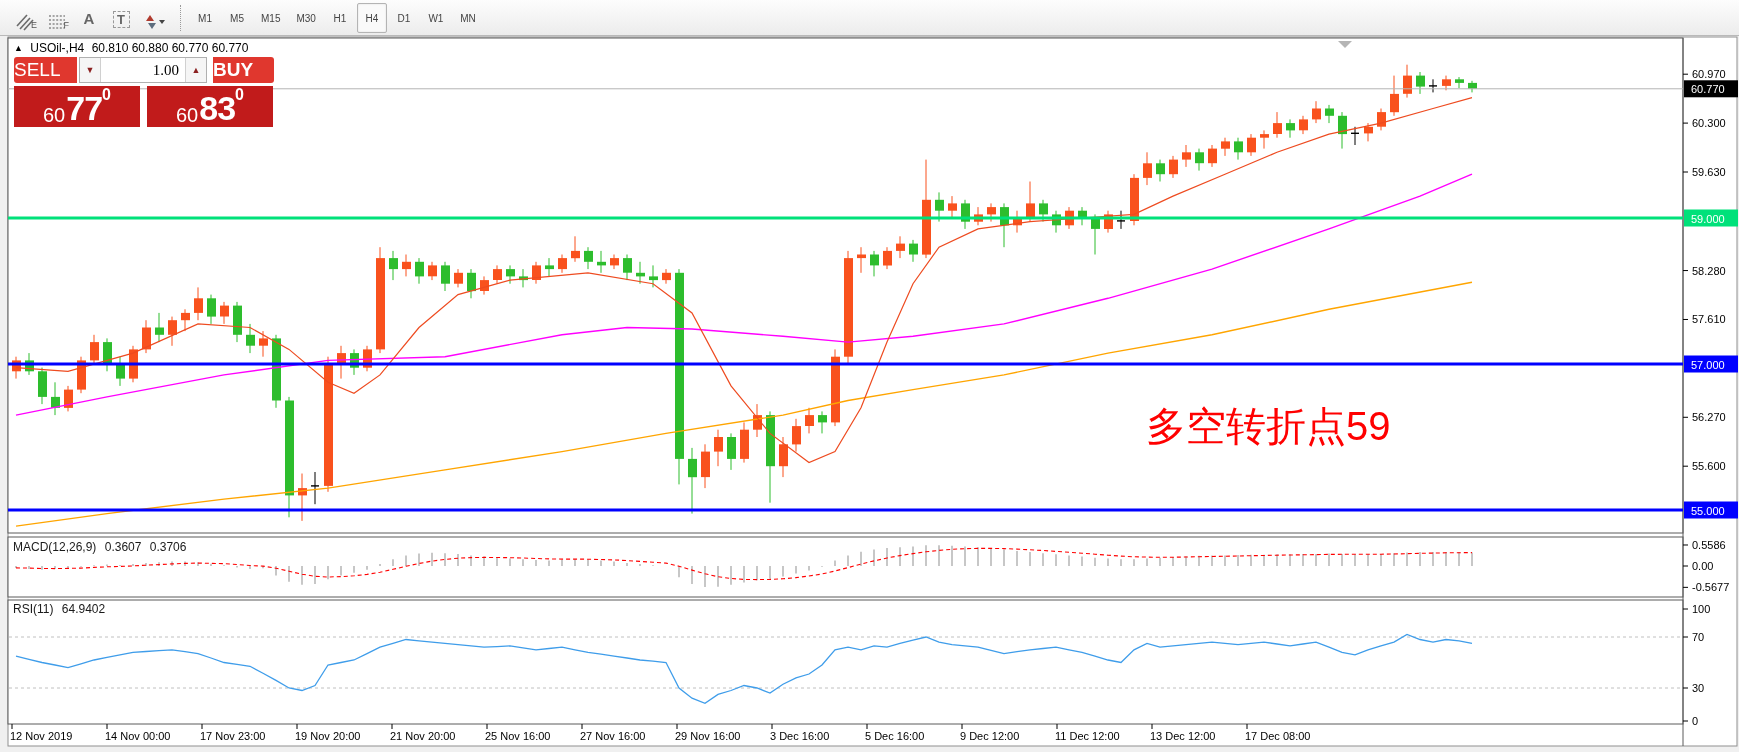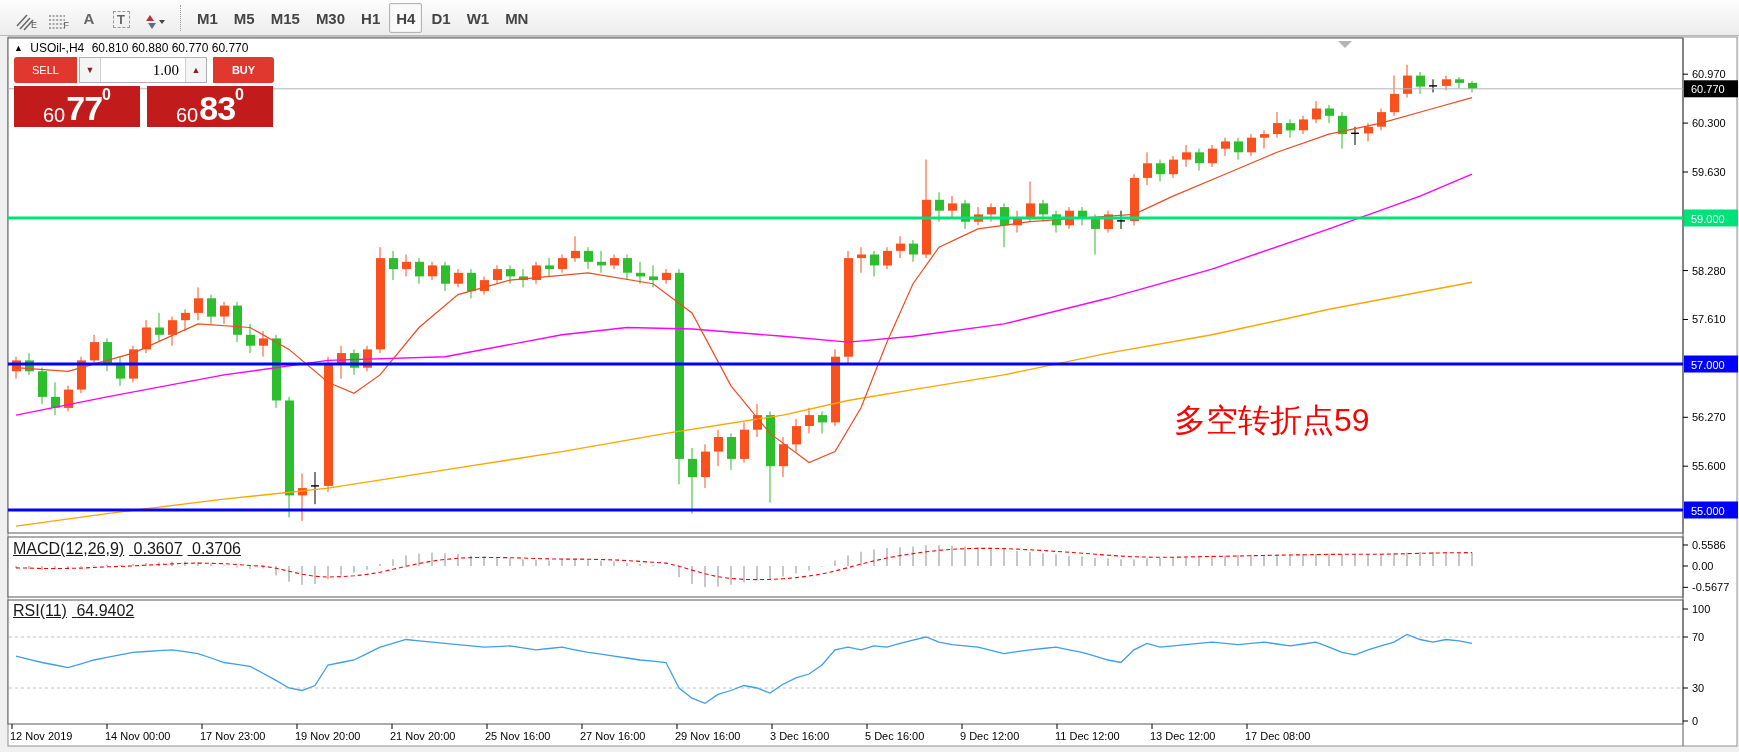"M1" .tfbtn { font-size: 15px -> 10px; font-weight: bold -> normal }
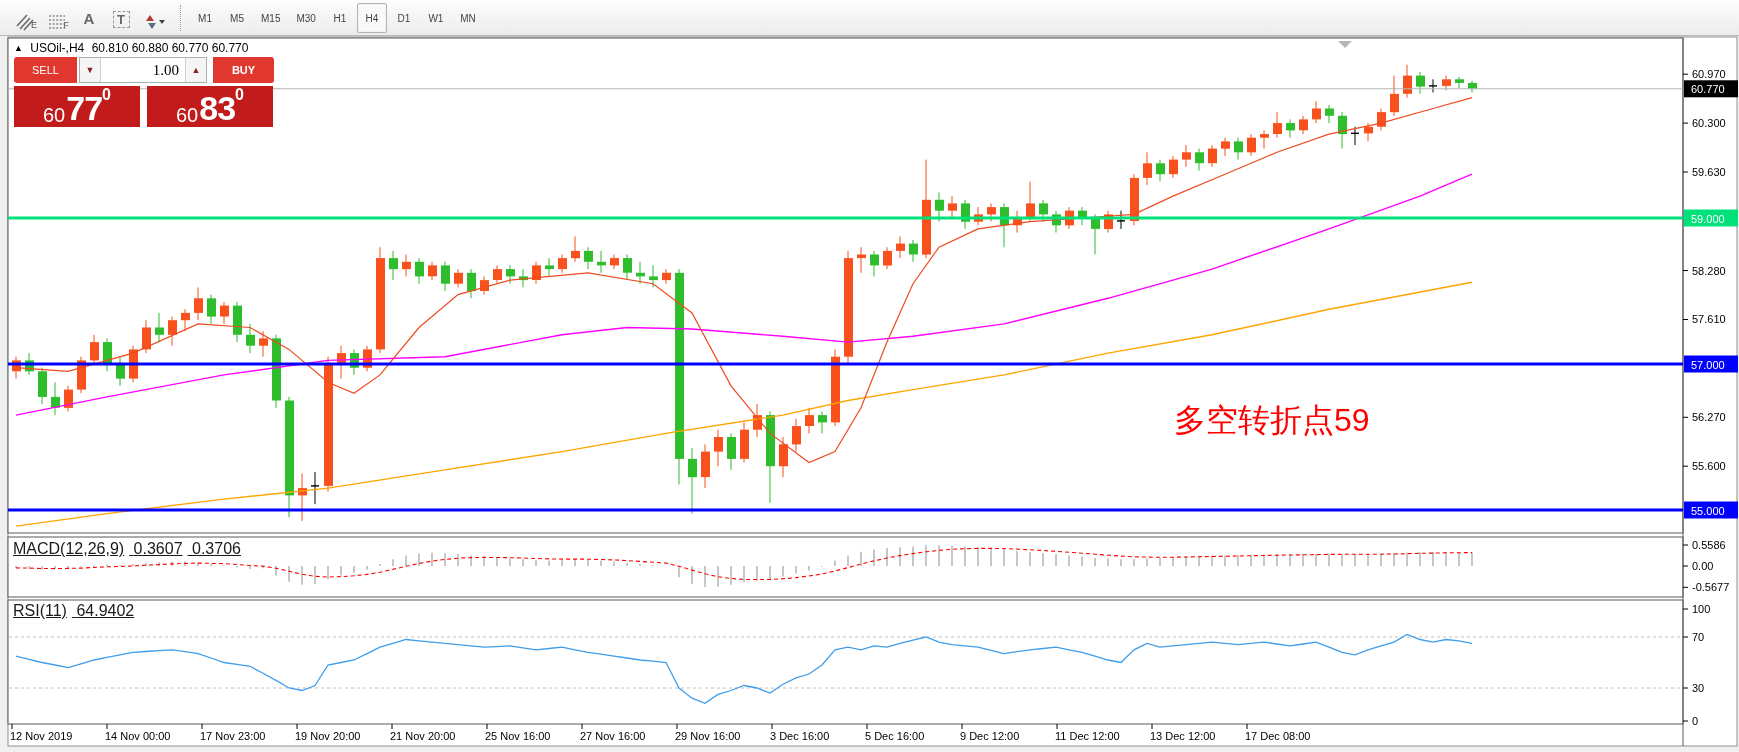"SELL" .tp-btn { font-size: 11px -> 19px; text-align: center -> left }
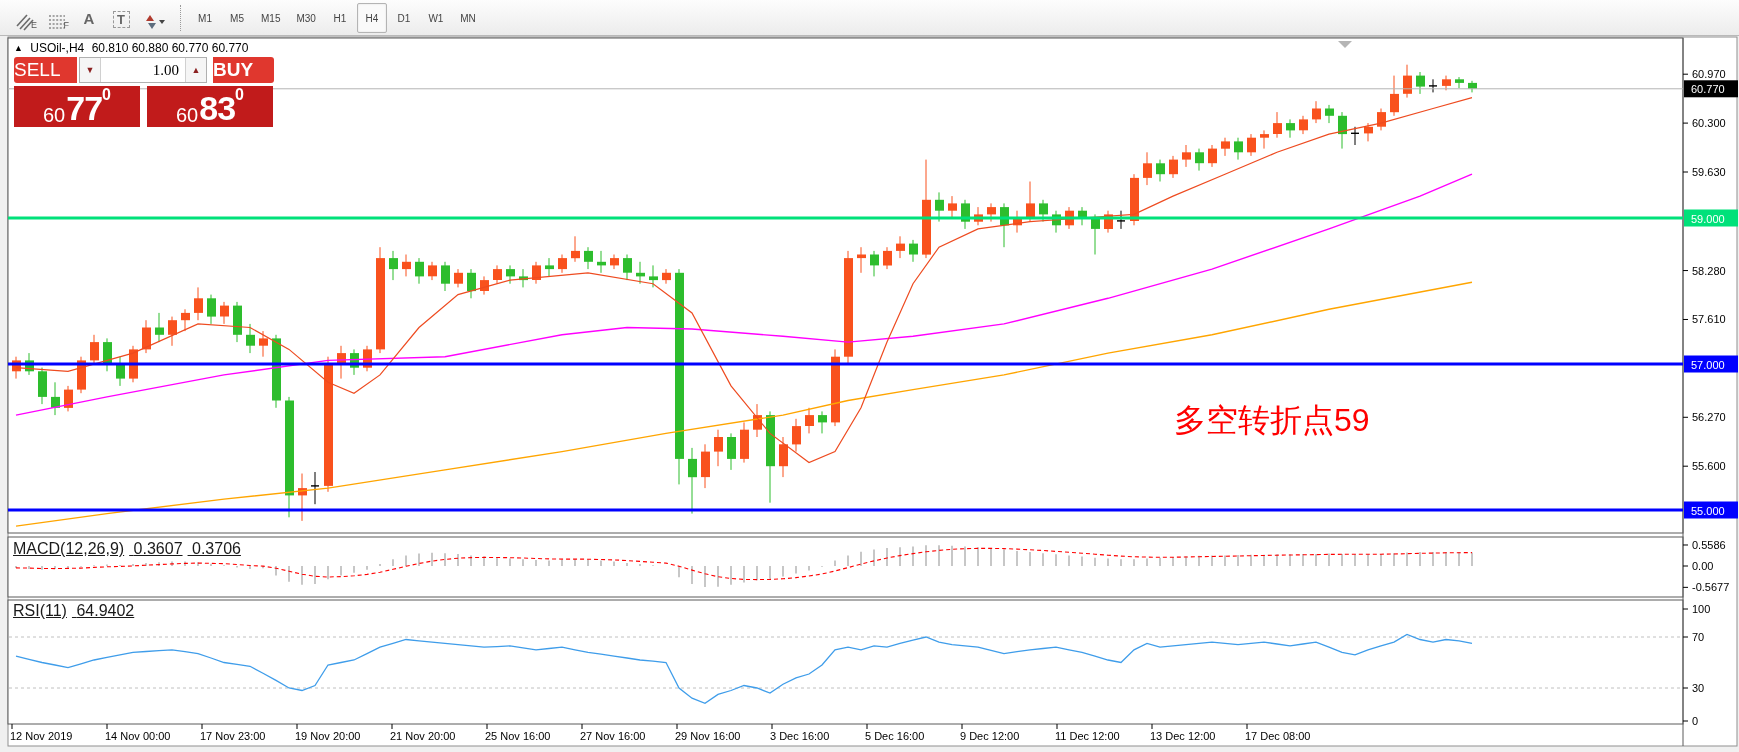"多空转折点59" .annotation { font-size: 32px -> 40px; left: 1174px -> 1146px }
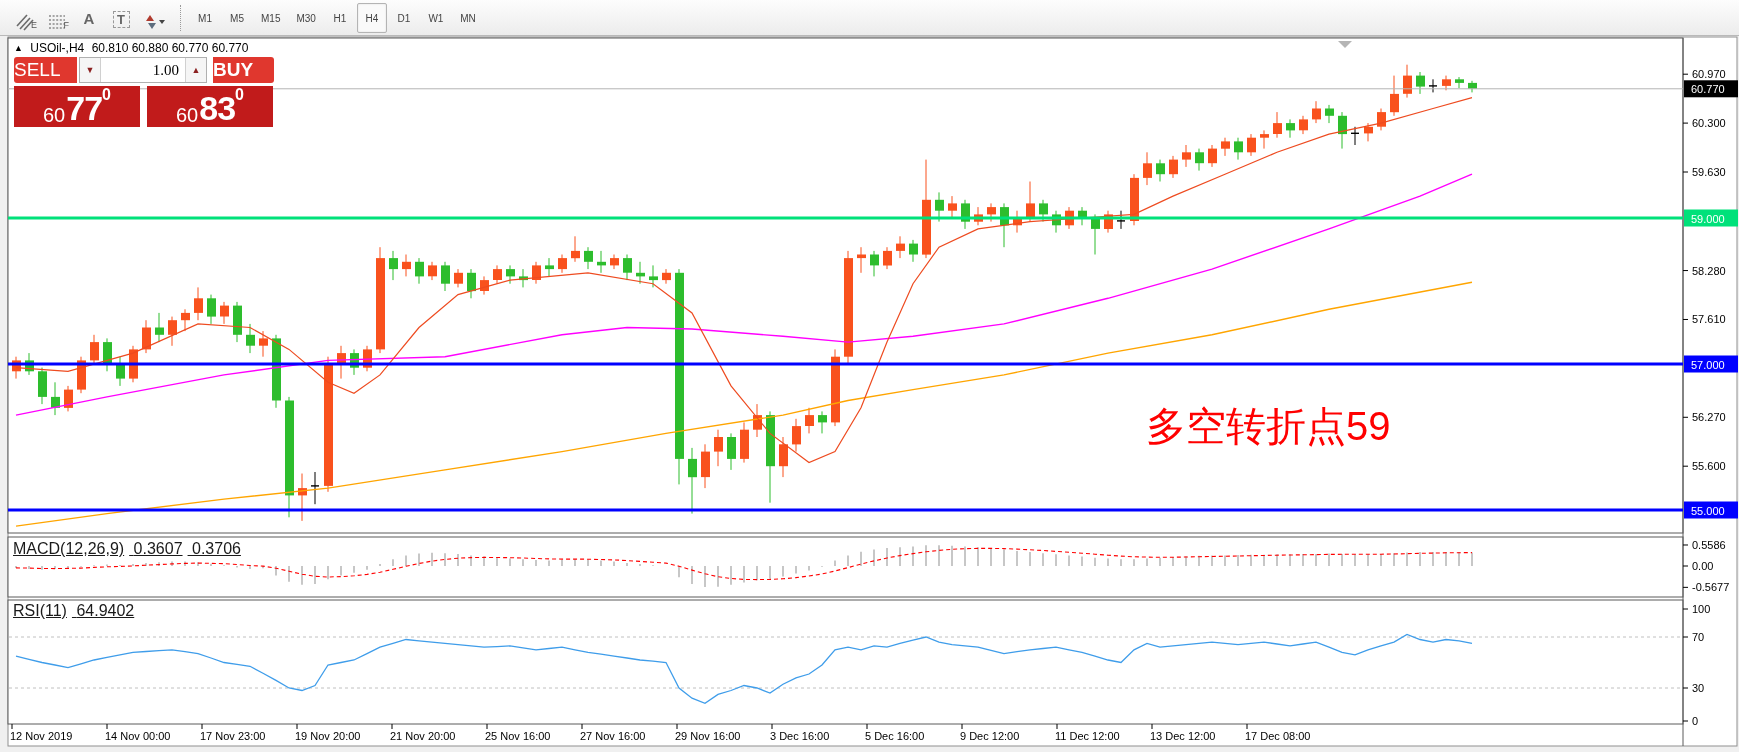"MACD(12,26,9) 0.3607 0.3706" .ind-label { font-size: 16px -> 12px; text-decoration: underline -> none }
